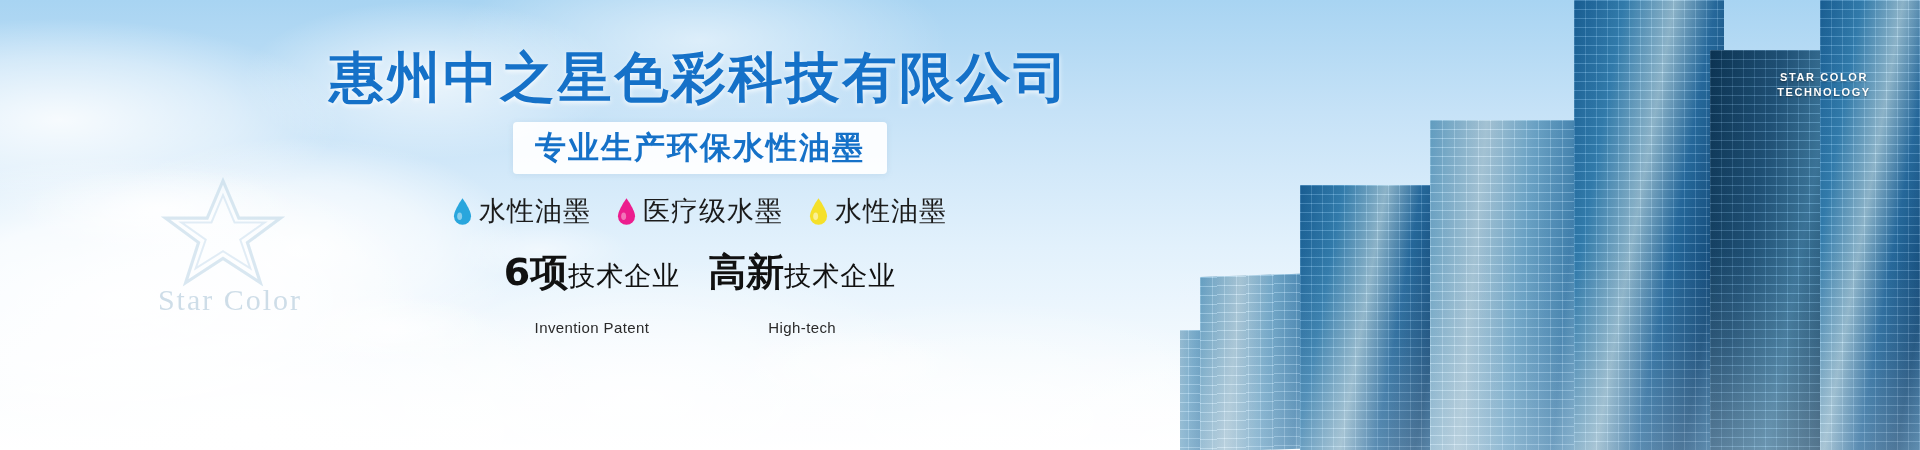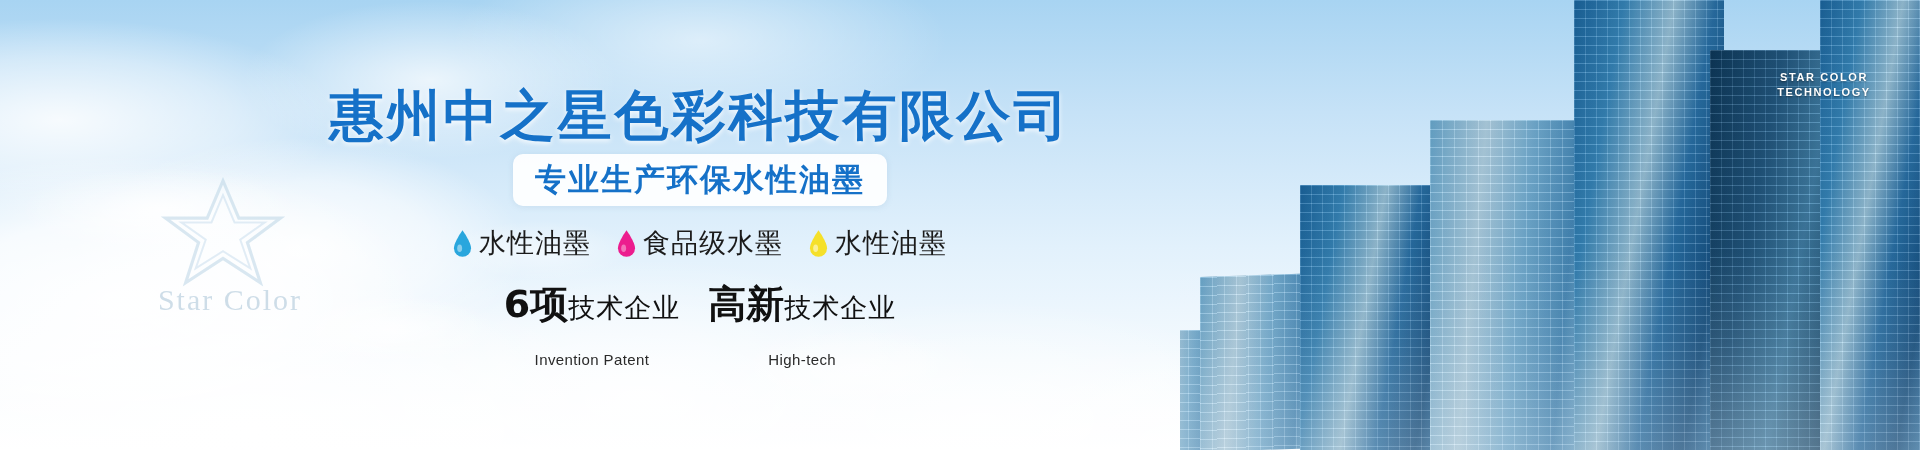"惠州中之星色彩科技有限公司" .content { padding-top: 86px -> 48px }
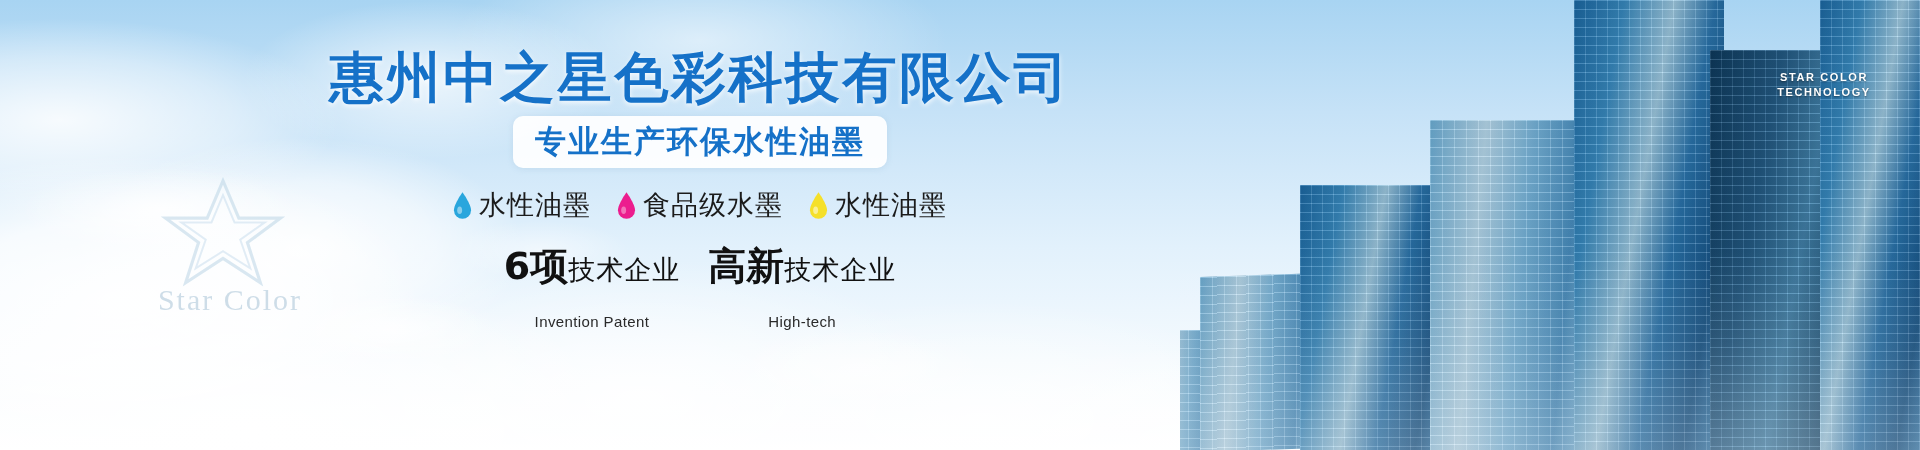"专业生产环保水性油墨" .pill { border-radius: 10px -> 4px; margin-top: 8px -> 14px }
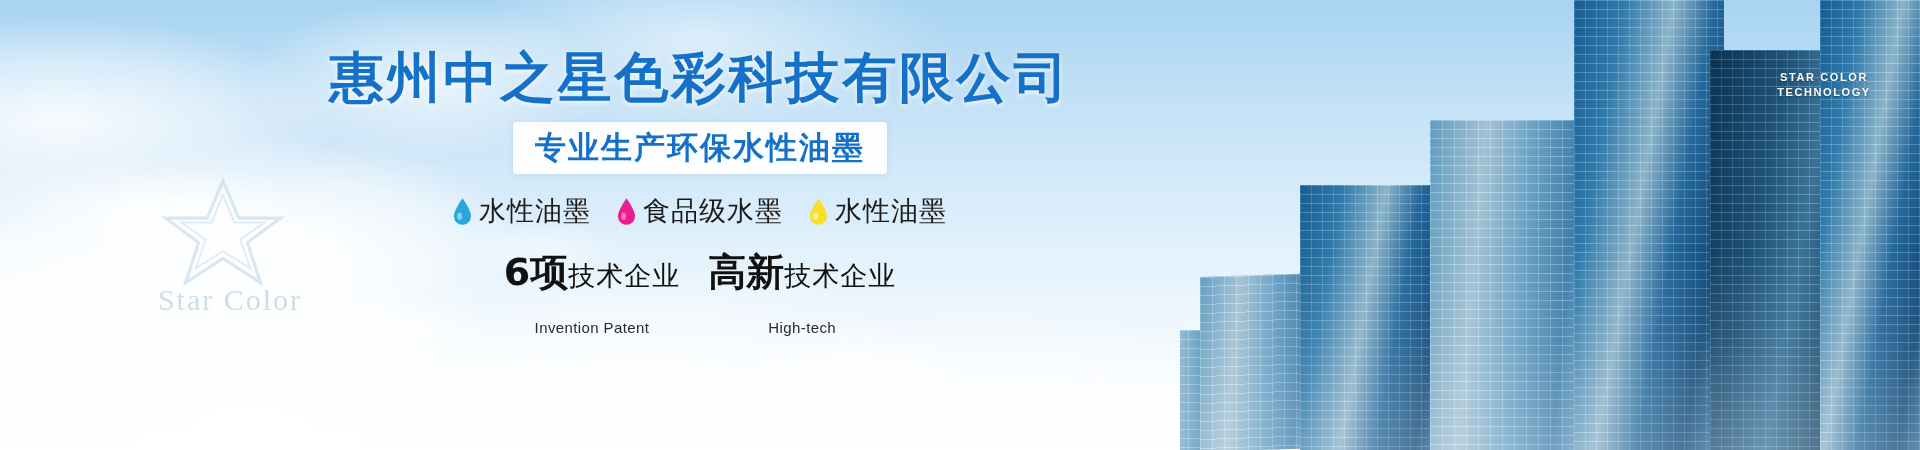"食品级水墨" span.feature-label { text: 食品 -> 医疗 }
